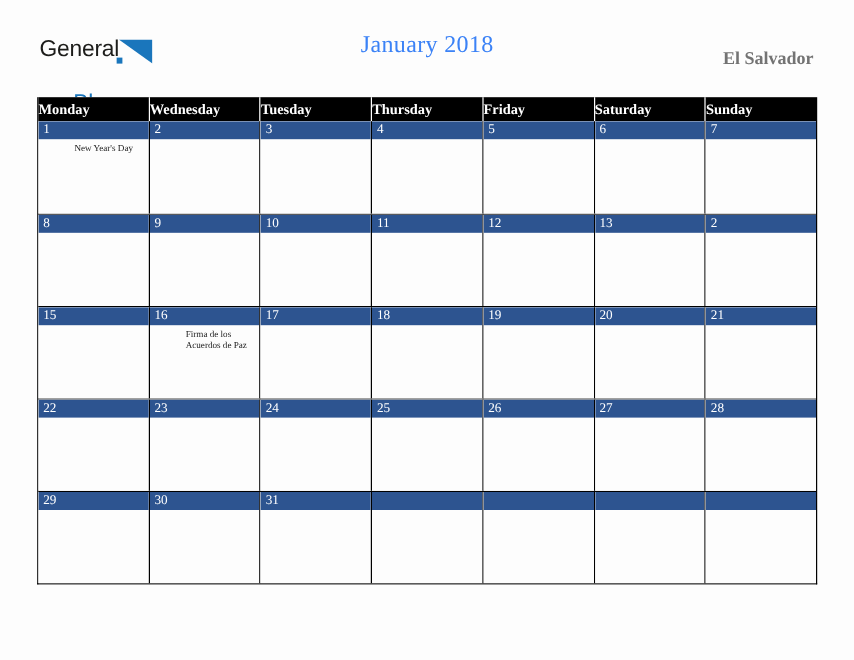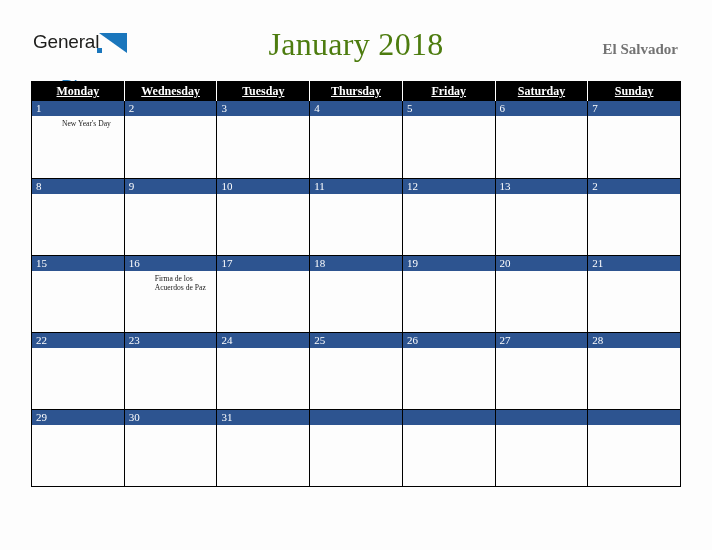"January 2018" .cal-title { color: #4d7c0f -> #3b82f6; font-size: 32px -> 20px }
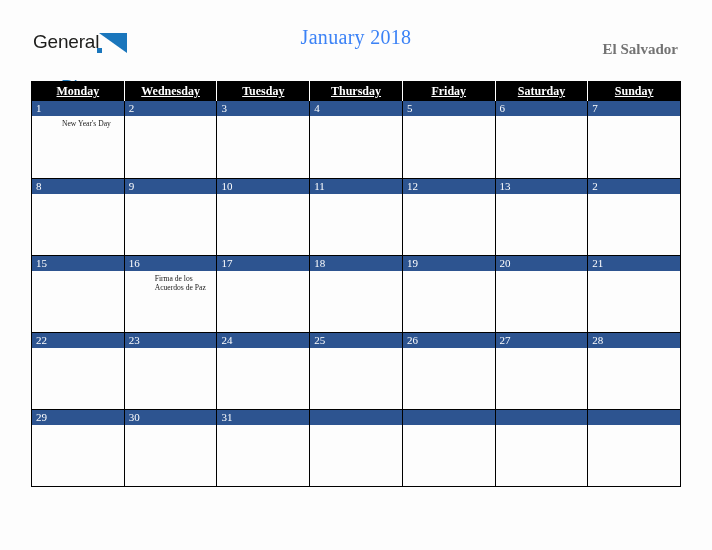"Monday" .weekday-cell { text-align: center -> left; text-decoration: underline -> none }
